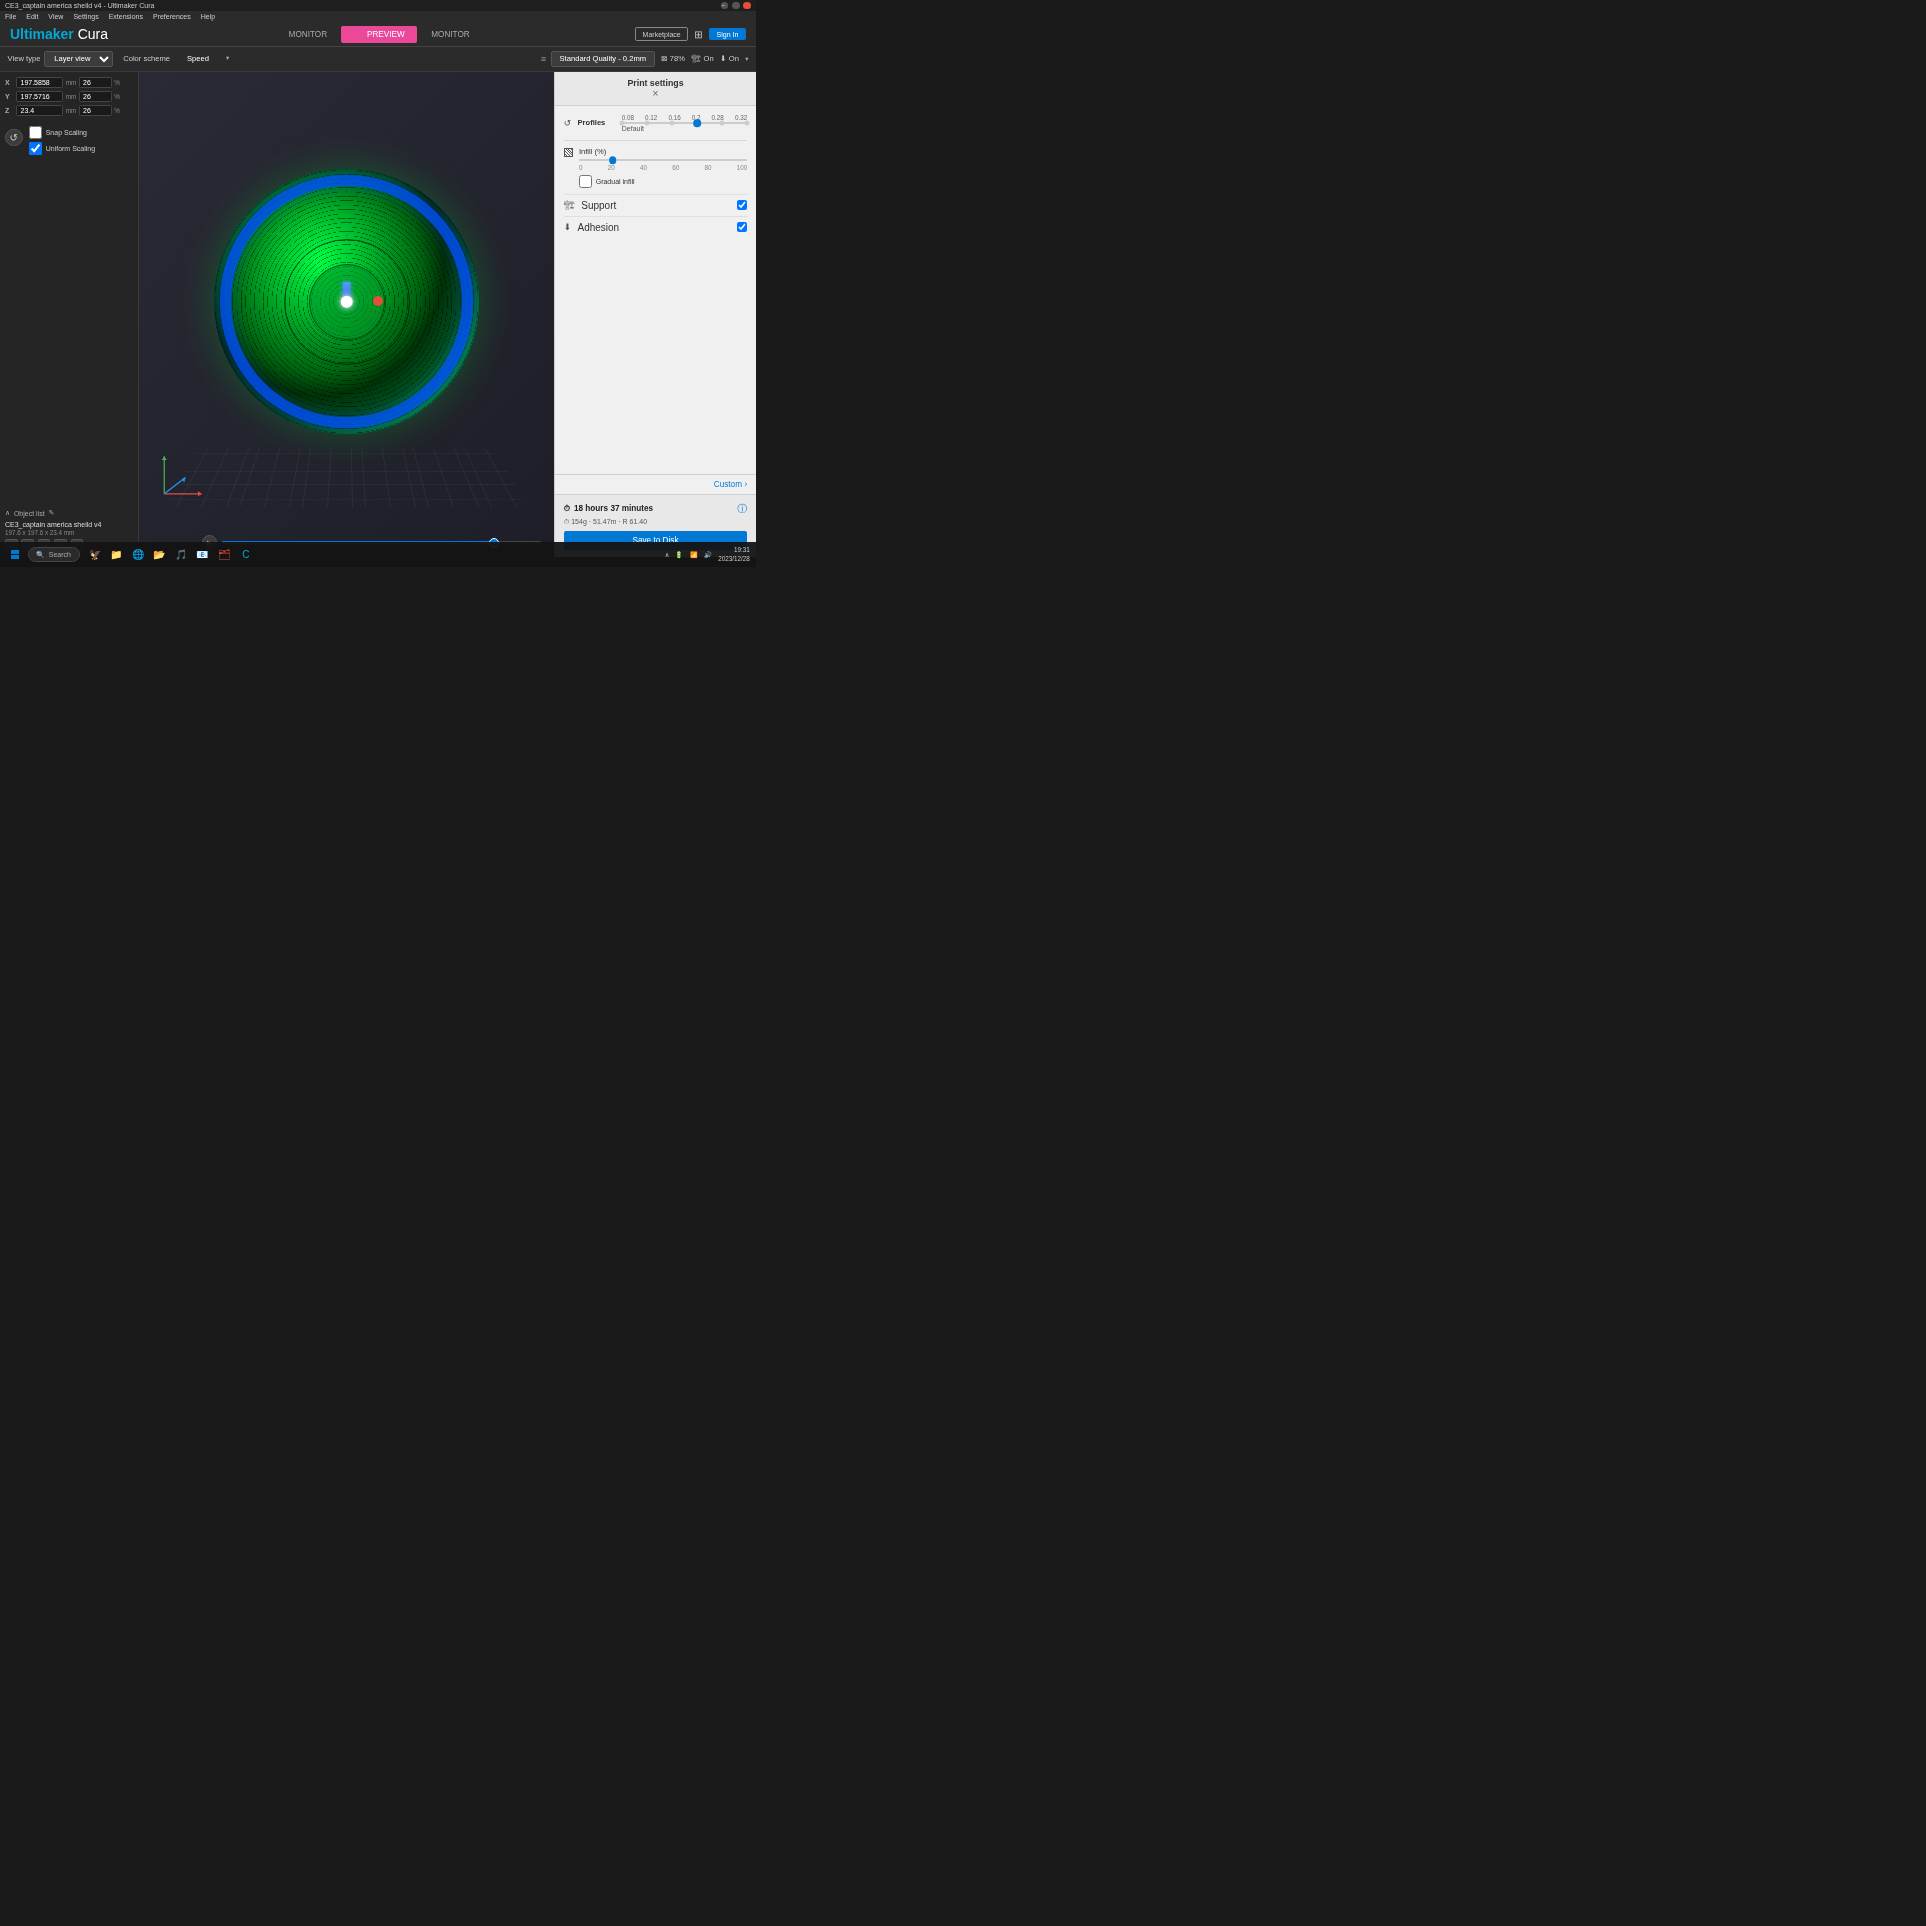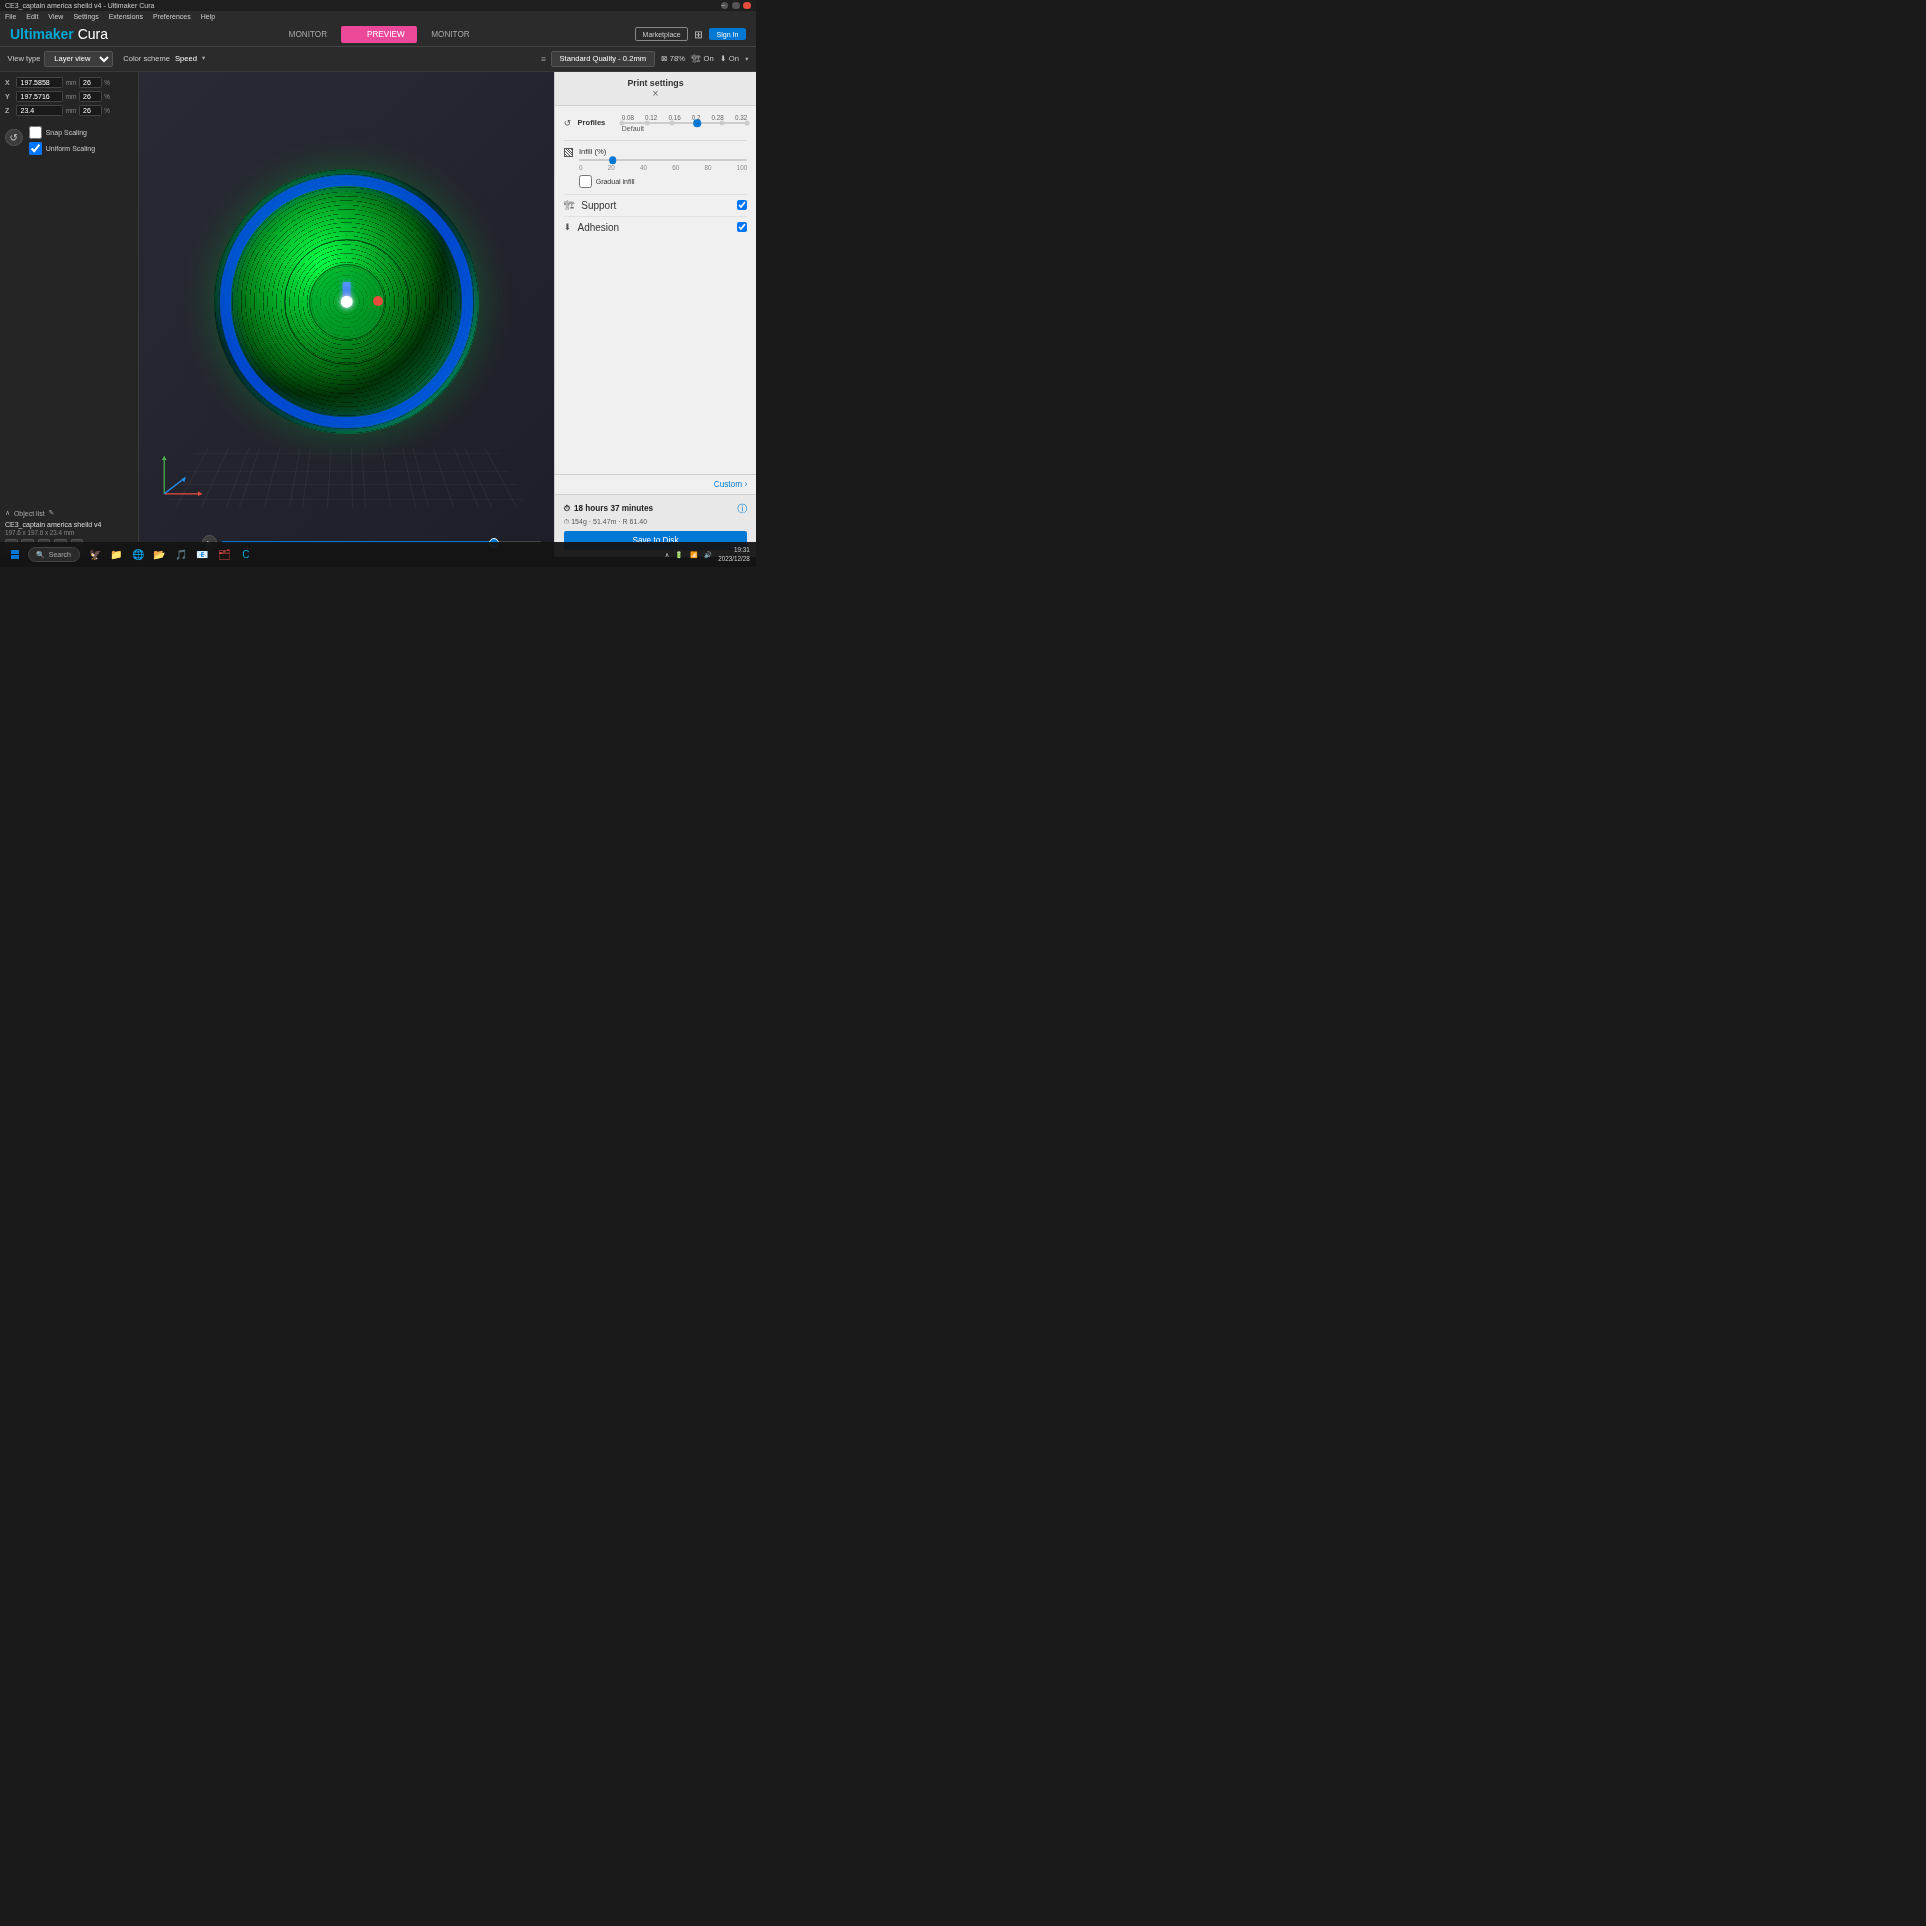"Color scheme" .color-scheme { gap: 5px -> 17px }
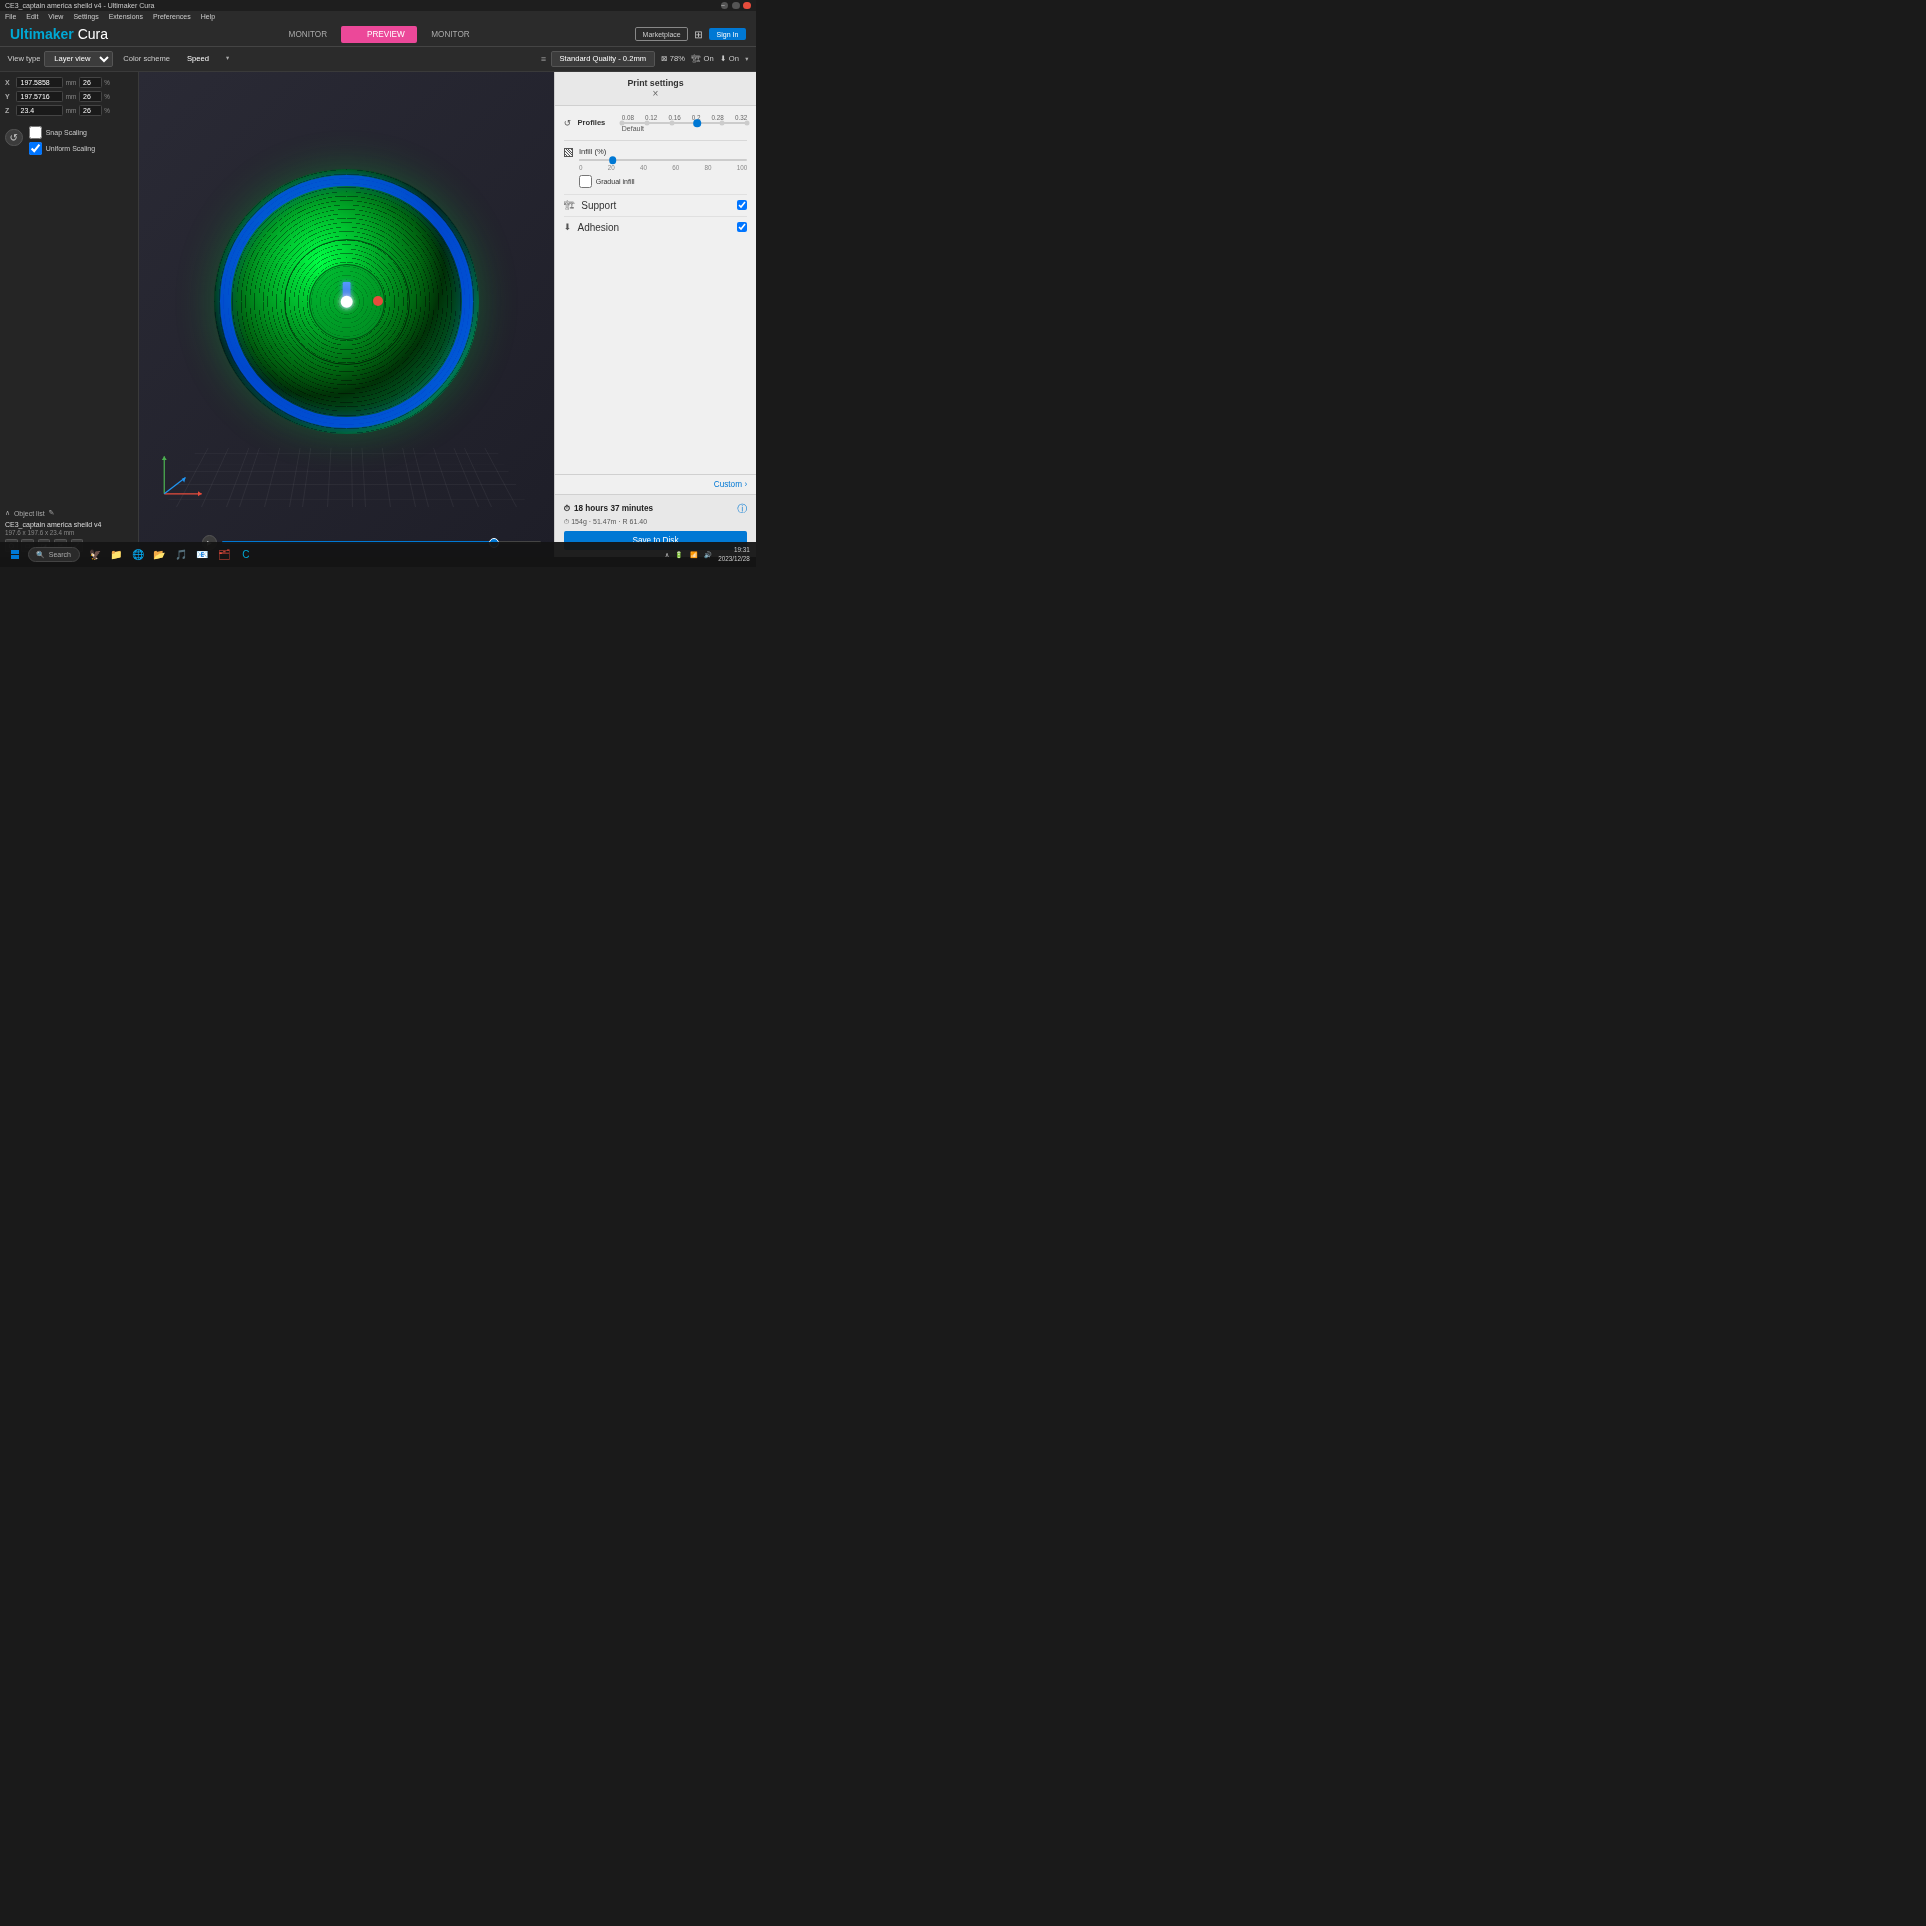"26" .field-pct-input { width: 23px -> 33px }
